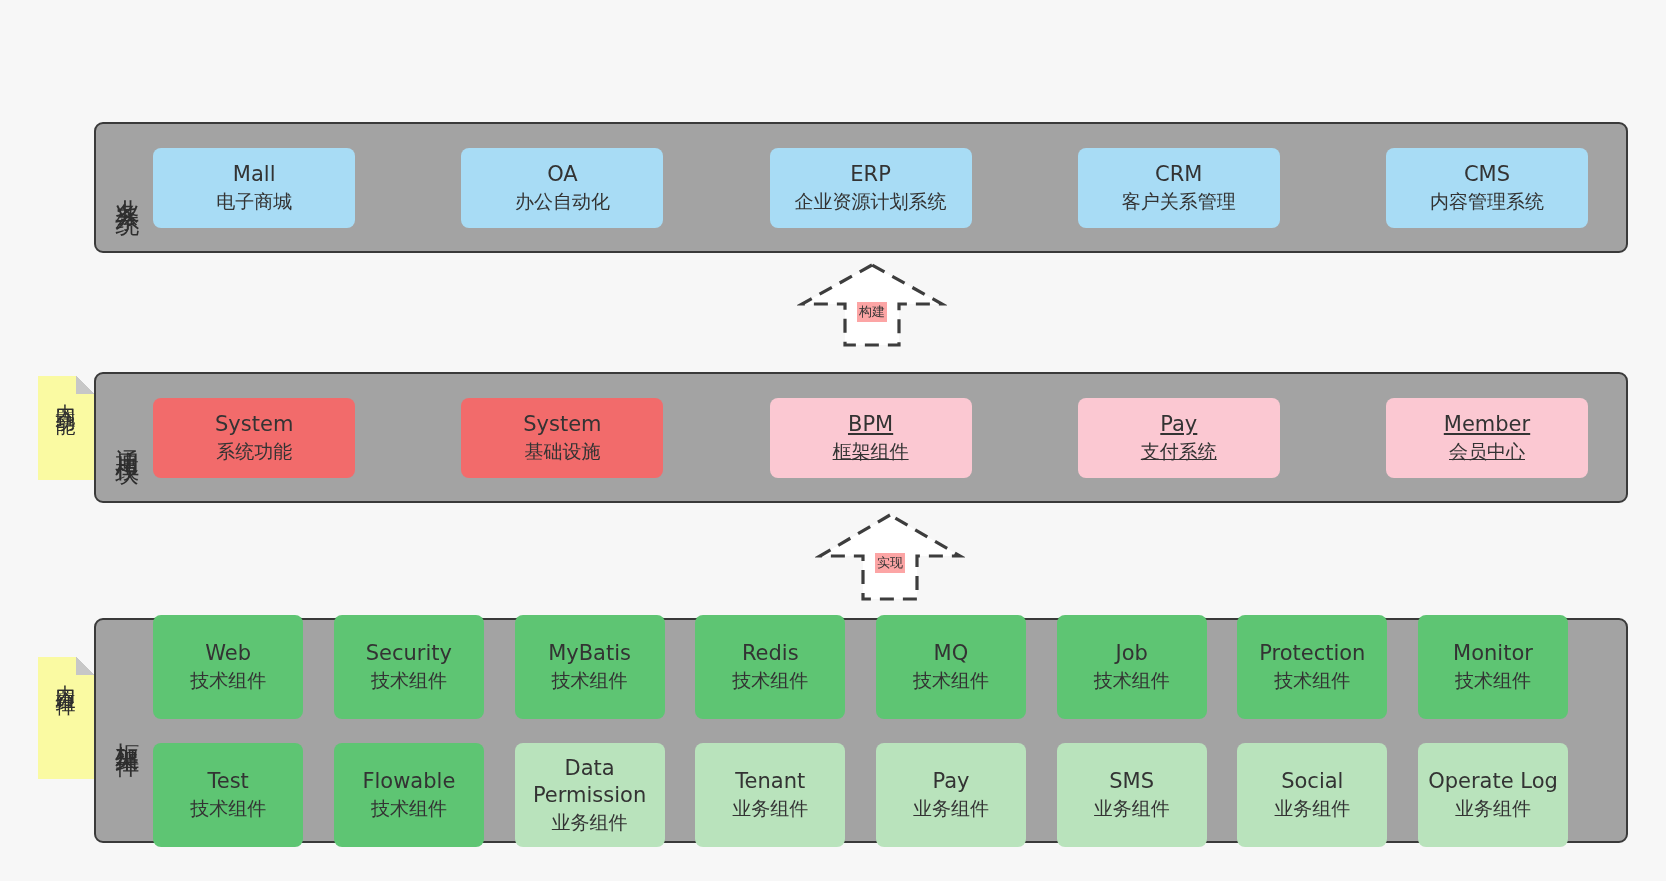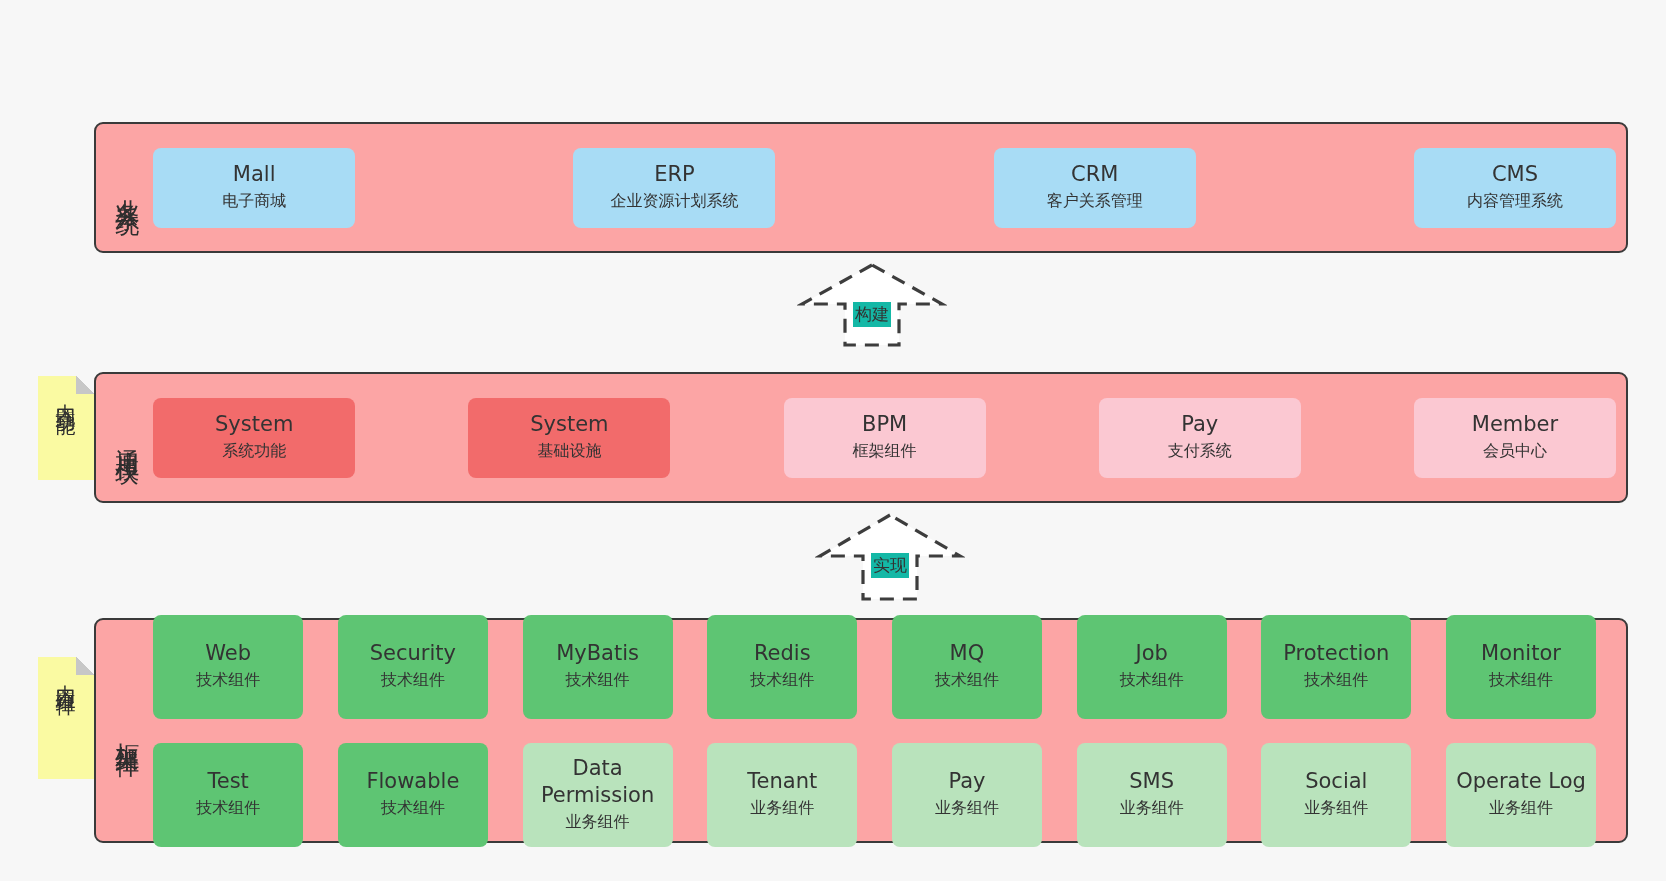"Mall" .panel { background: #fca5a5 -> #a3a3a3; padding: 0 4px 0 12px -> 0 32px 0 12px }
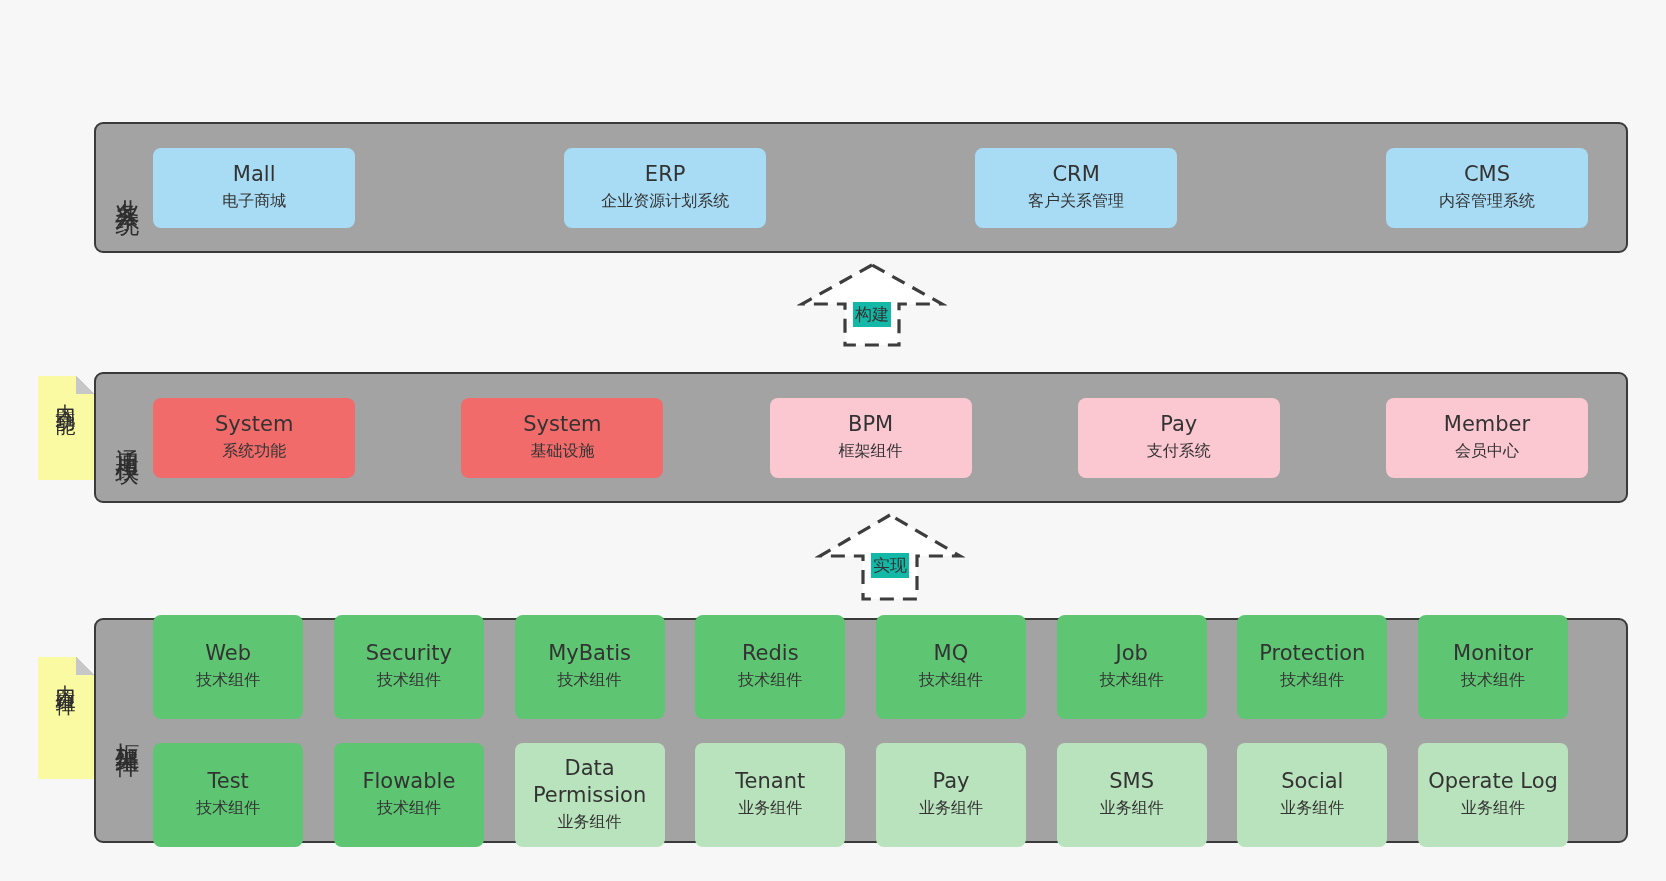"OA" div.box { html: none -> <div> <div>OA</div> <div>办公自动化</div> </div> }
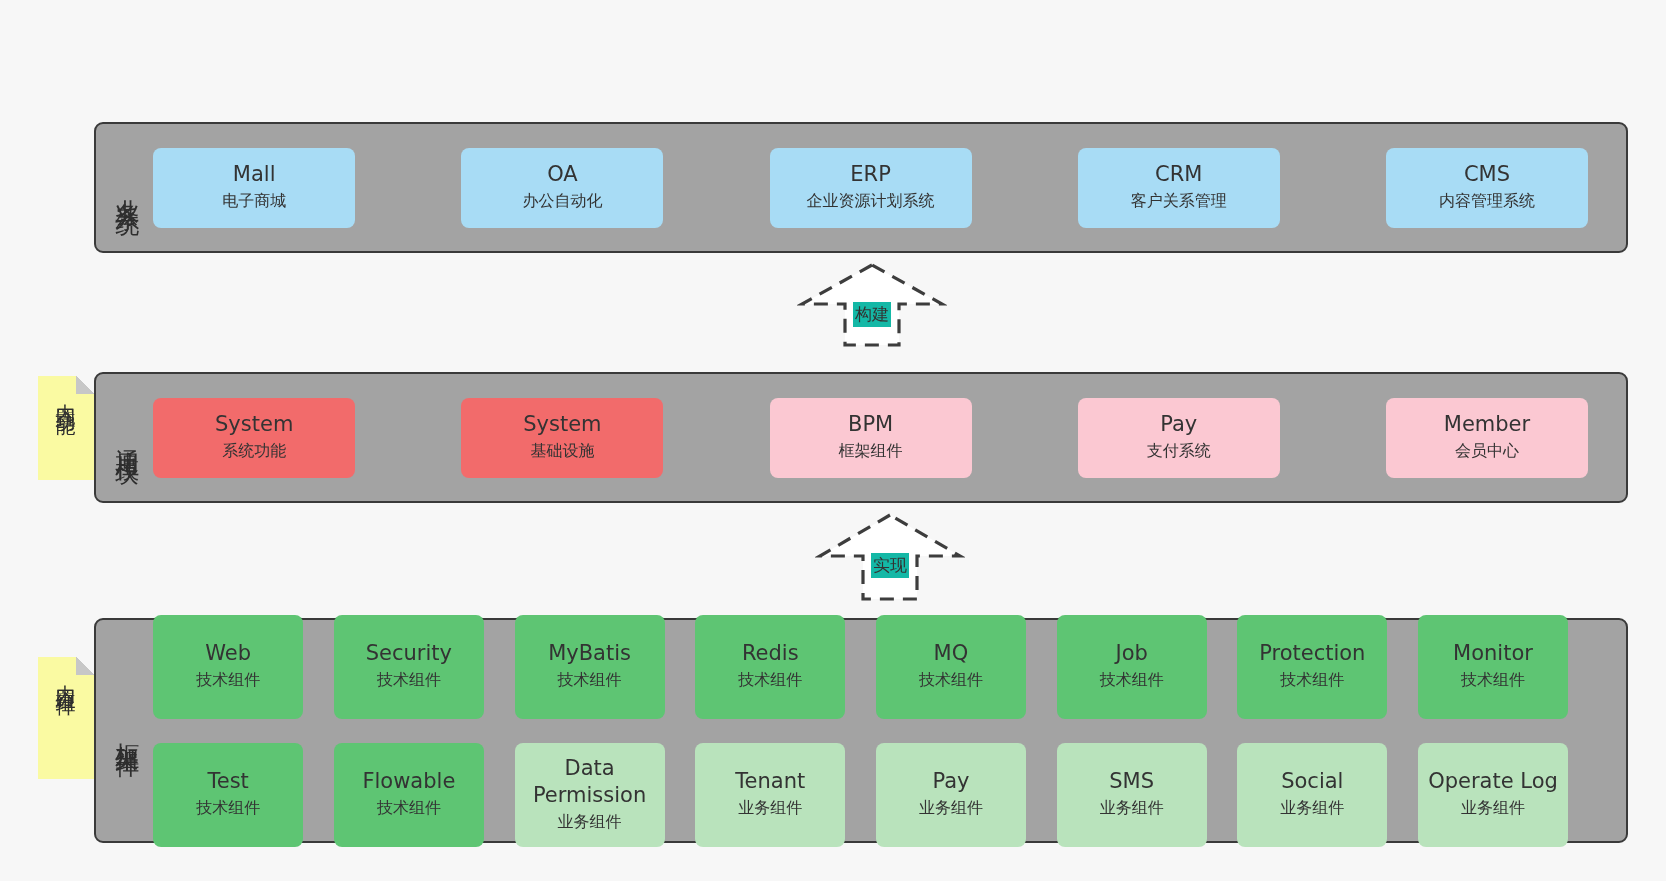"电子商城" .box-desc { font-size: 16px -> 19px }
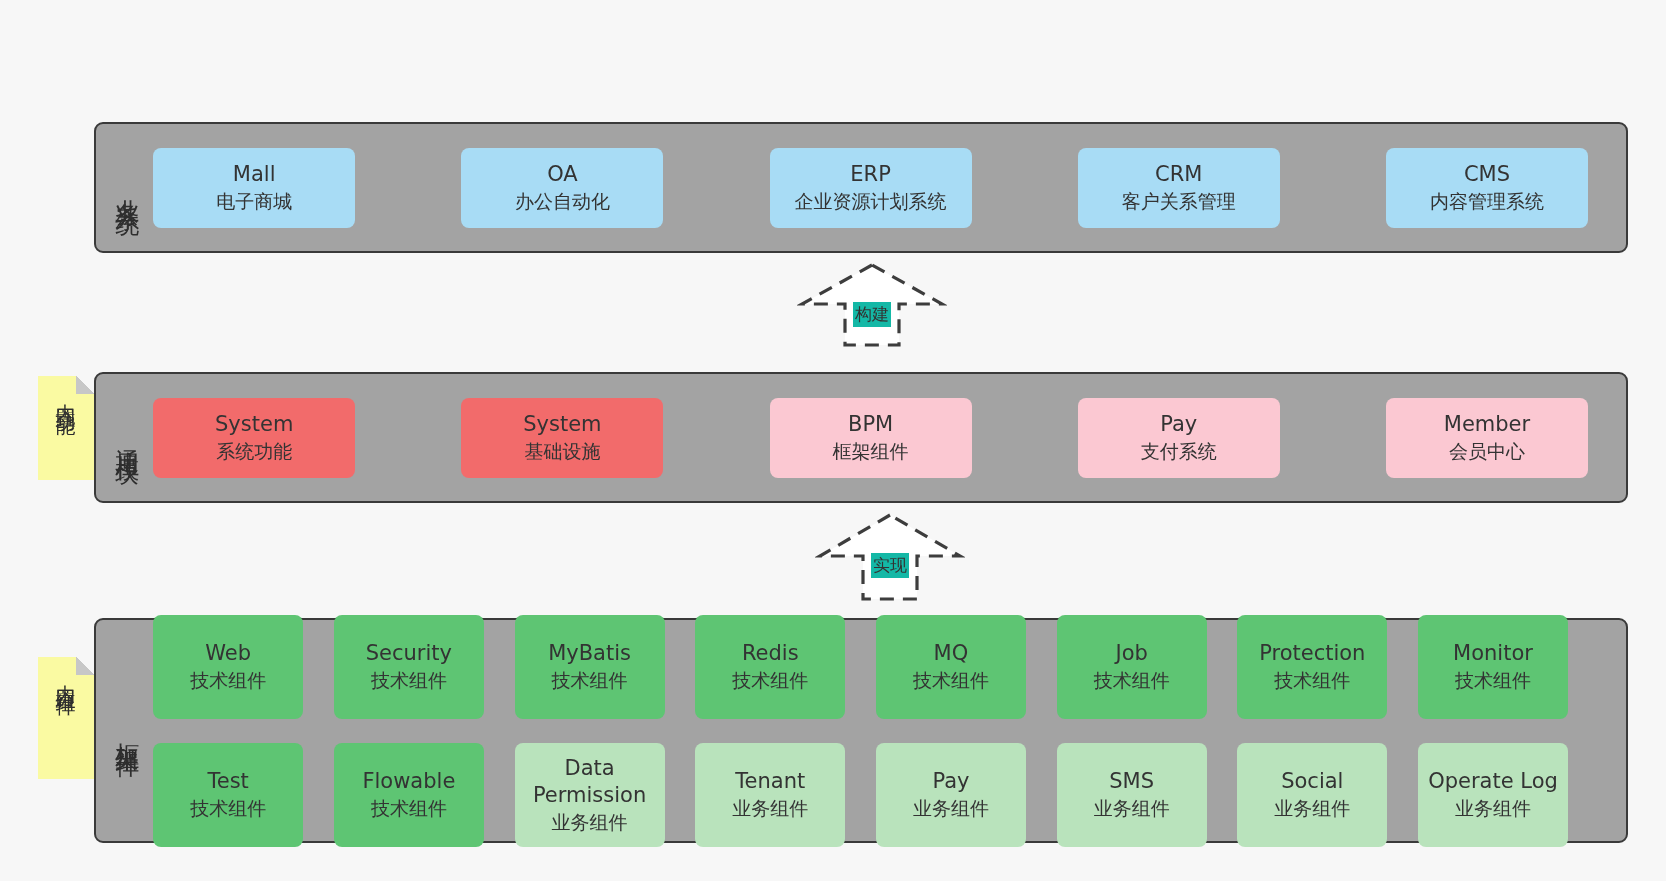"构建" .arrow-label { background: #14b8a6 -> #fca5a5; font-size: 17px -> 13px }
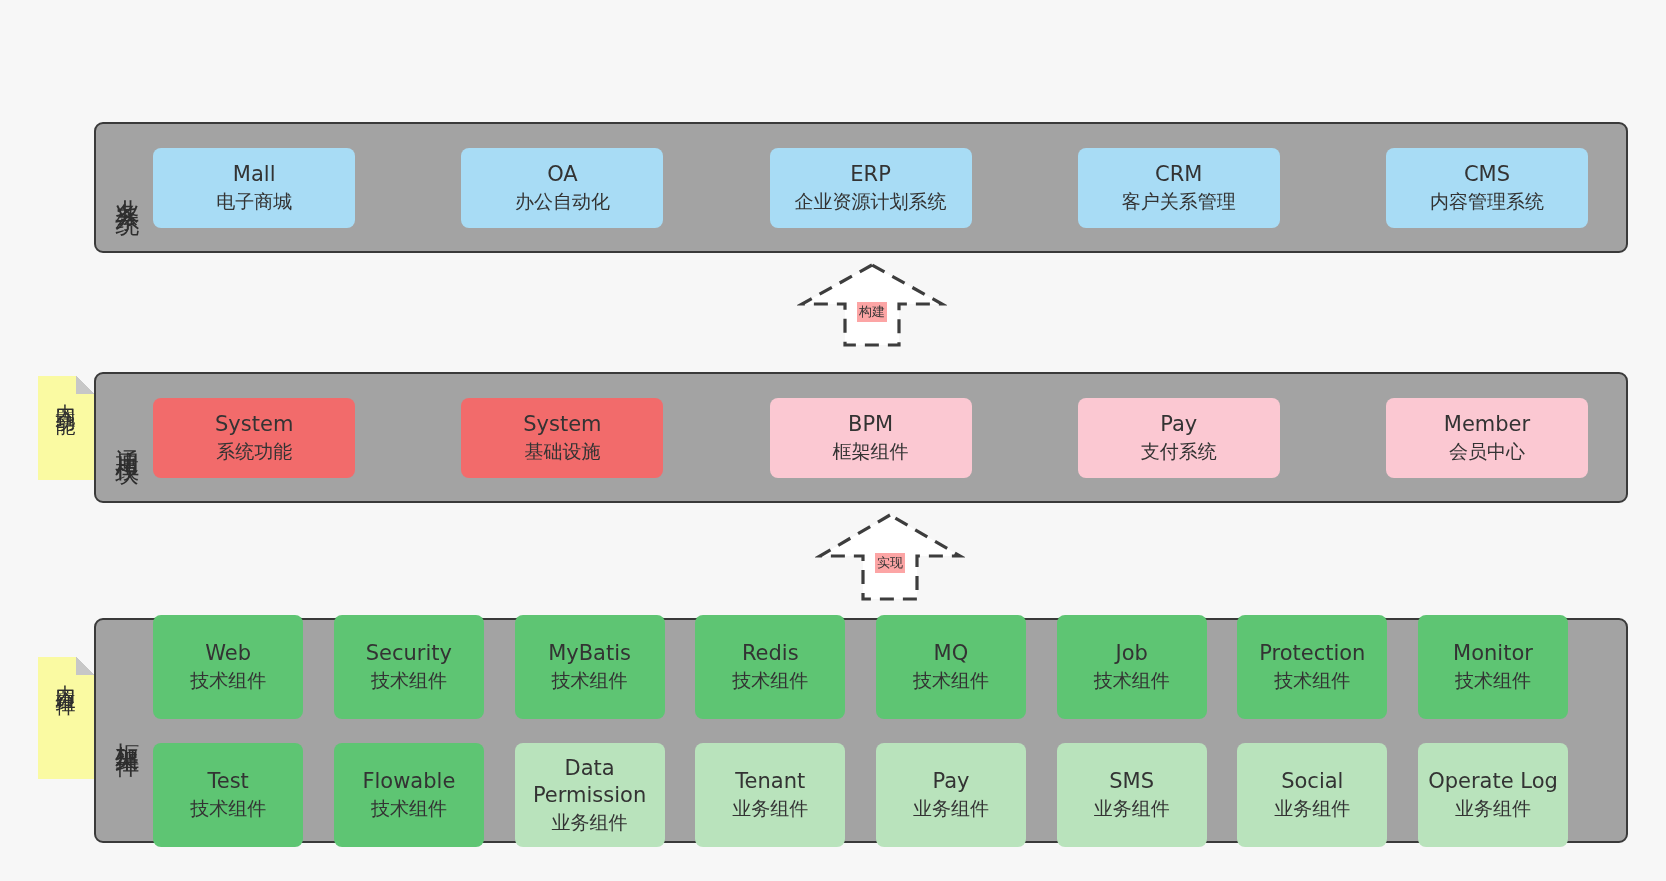"BPM" .pink { text-decoration: none -> underline }
